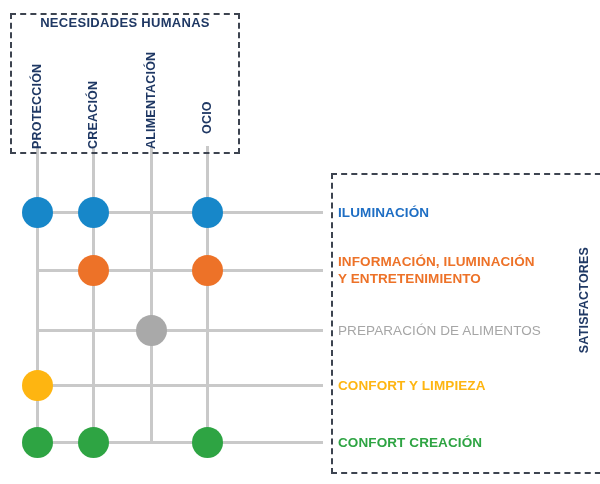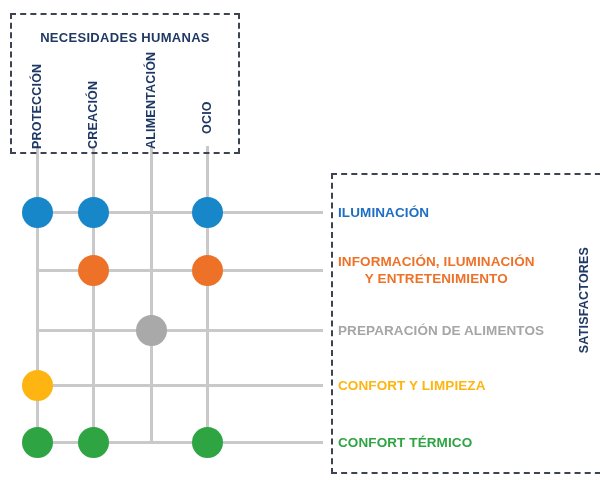"NECESIDADES HUMANAS" #needs-title { margin-top: 15px -> none }
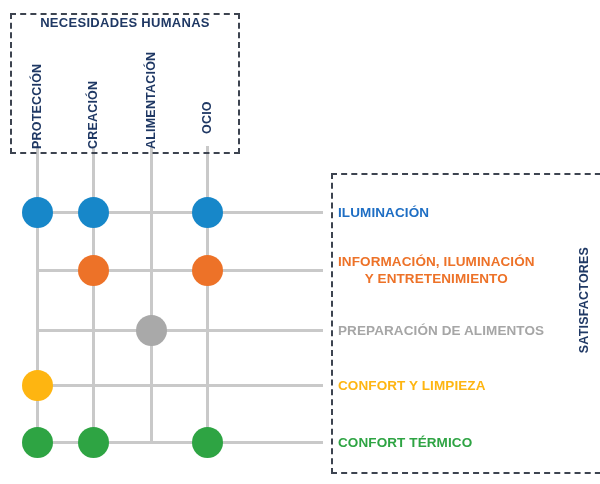"ILUMINACIÓN" .row-label { text-align: center -> none }
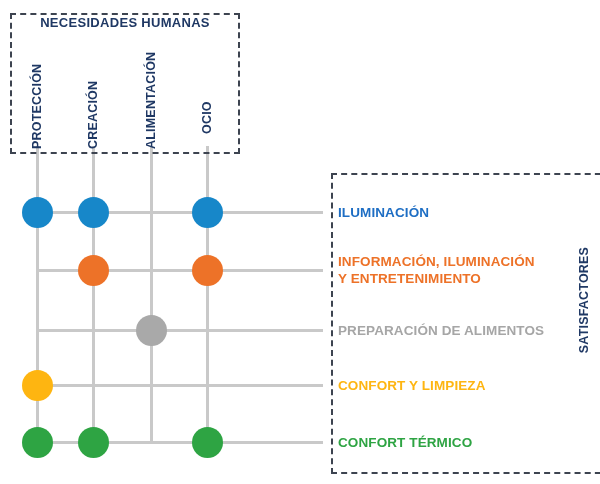"PREPARACIÓN DE ALIMENTOS" div.row-label { font-weight: bold -> normal }
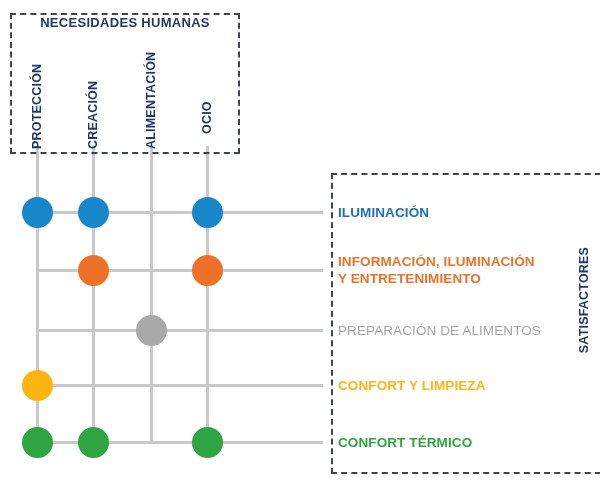"CONFORT TÉRMICO" div.row-label { text: TÉRMICO -> CREACIÓN }
